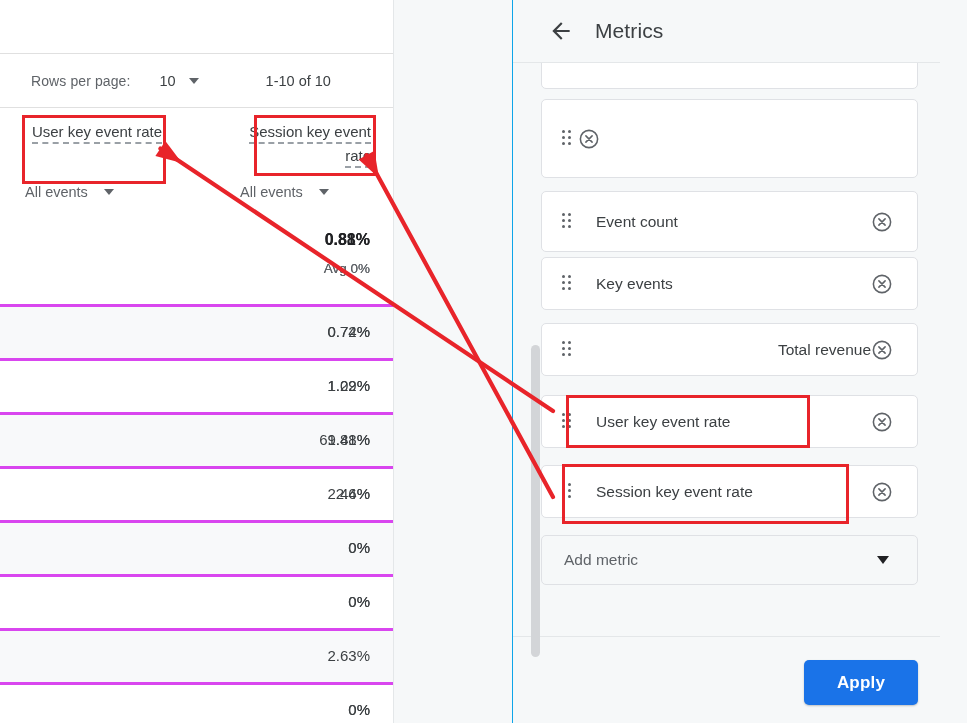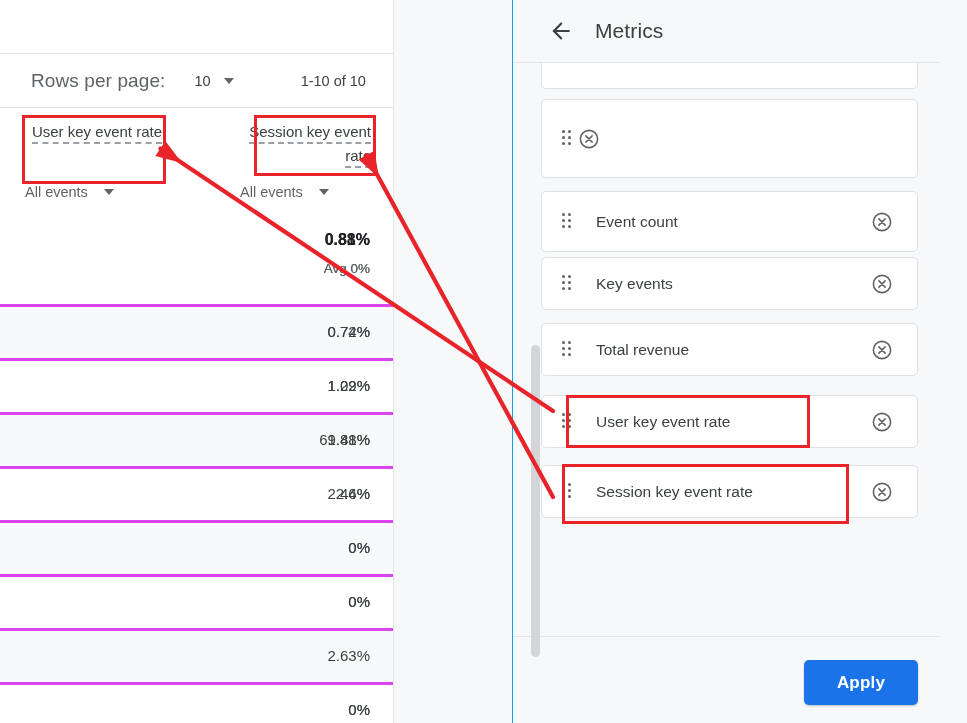"Rows per page:" .pager-label { font-size: 19px -> 14px }
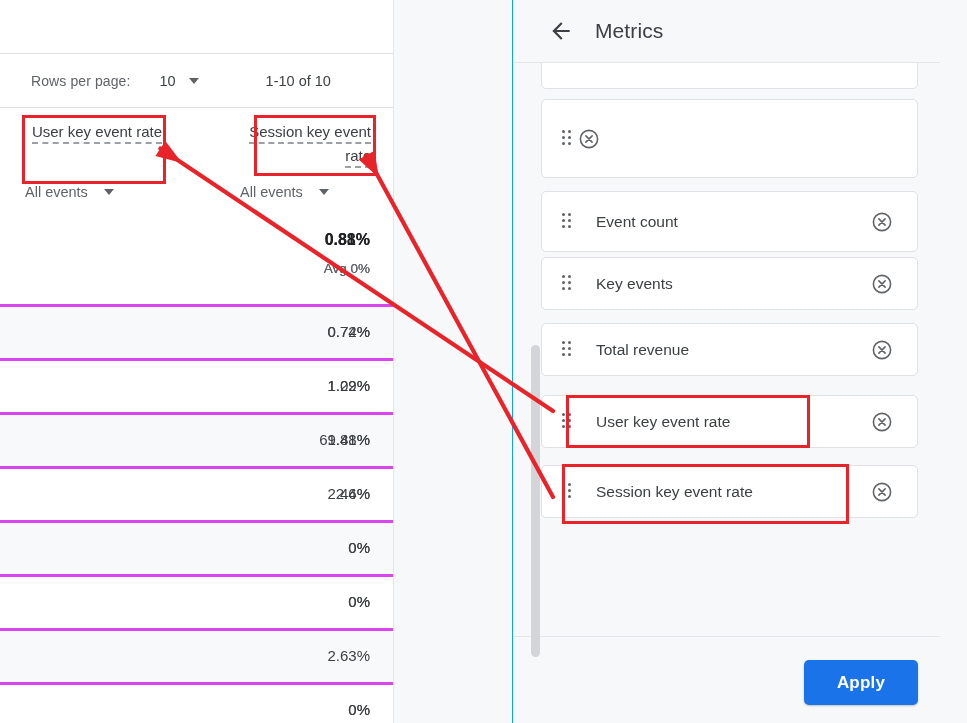"Total revenue" div.metric-card { text-align: none -> right }
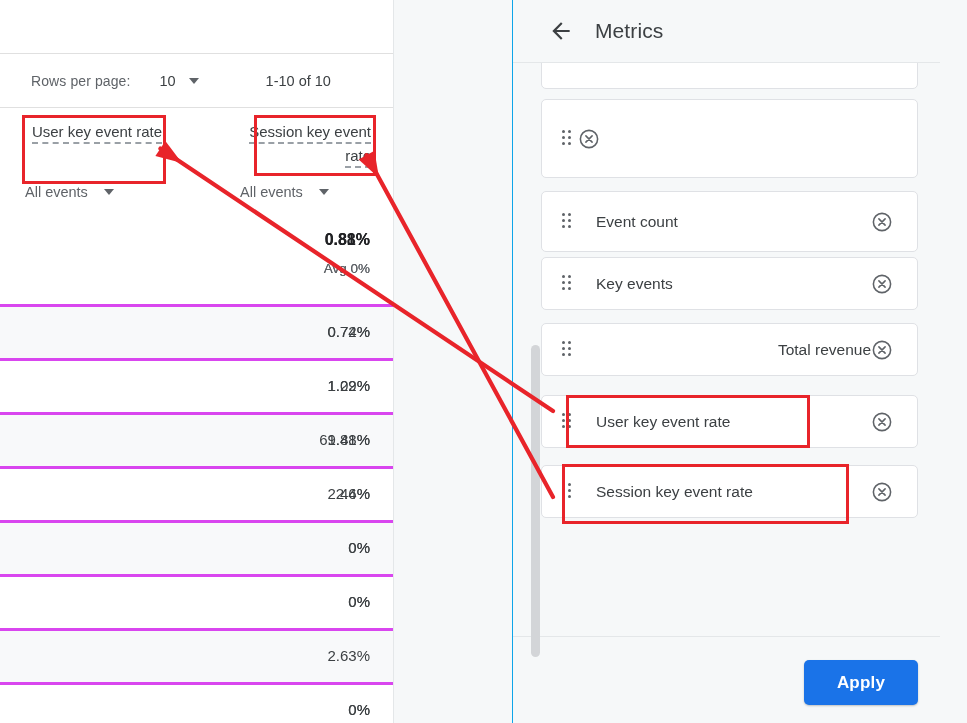"Add metric" div.add-metric-card { html: none -> <div> <span>Add metric</span> <span></span> </div> }
